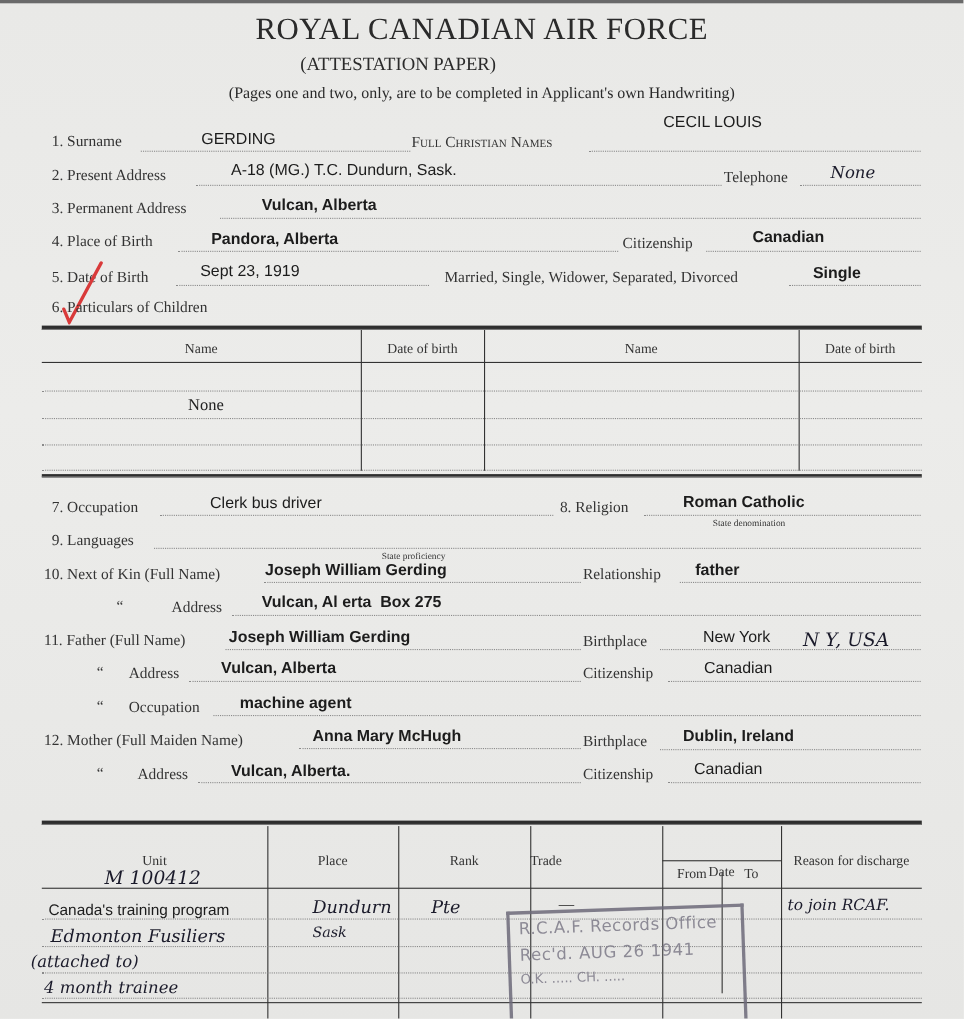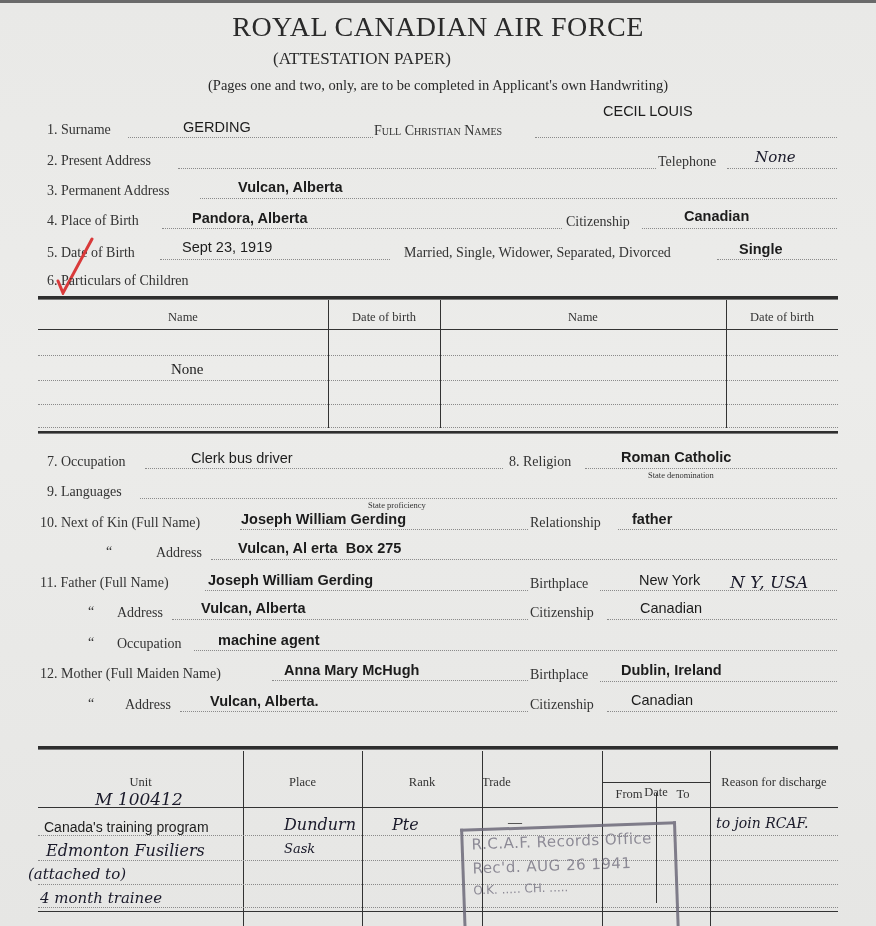"A-18 (MG.) T.C. Dundurn, Sask." span.abs { html: none -> <span>A-18 (MG.) T.C. Dundurn, Sask.</span> }
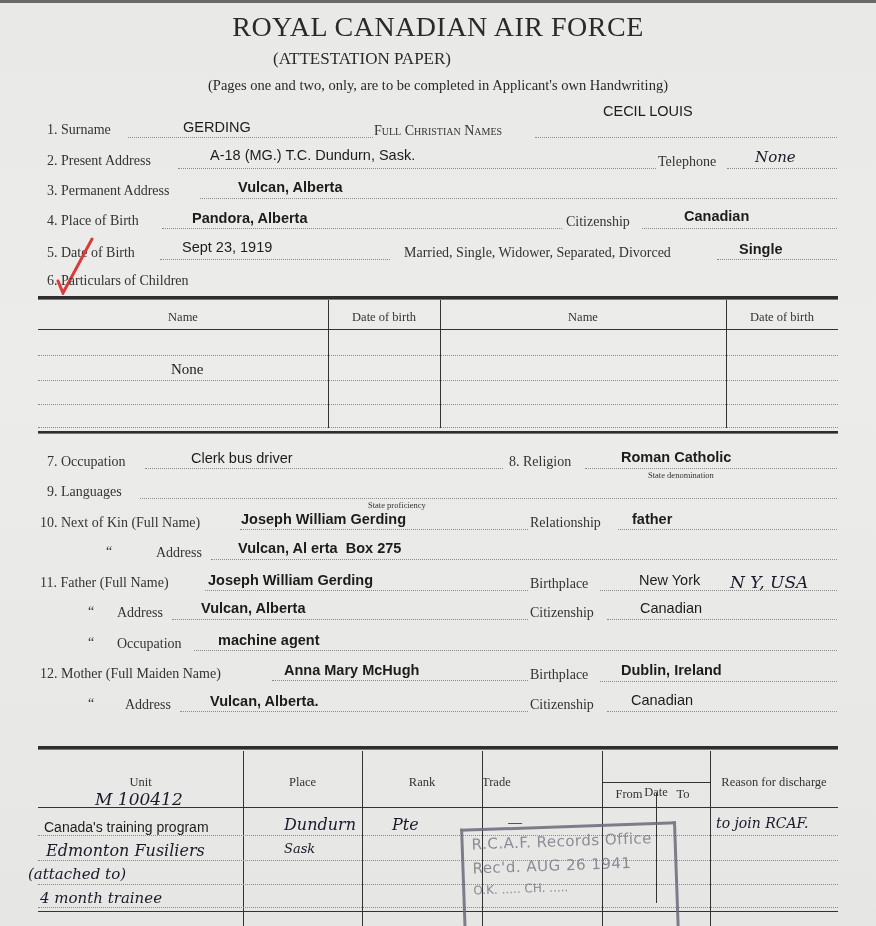"State proficiency" span.abs { left: 368px -> 347px }
